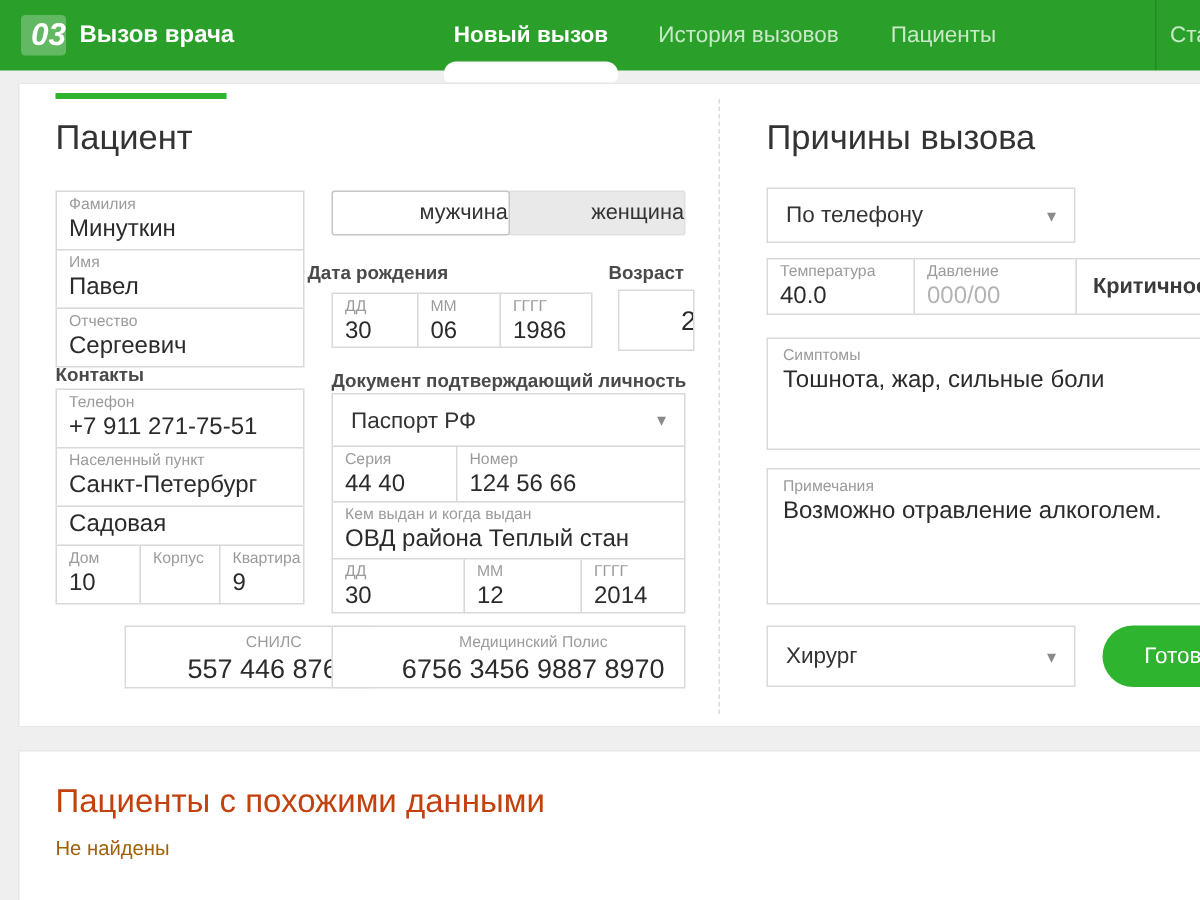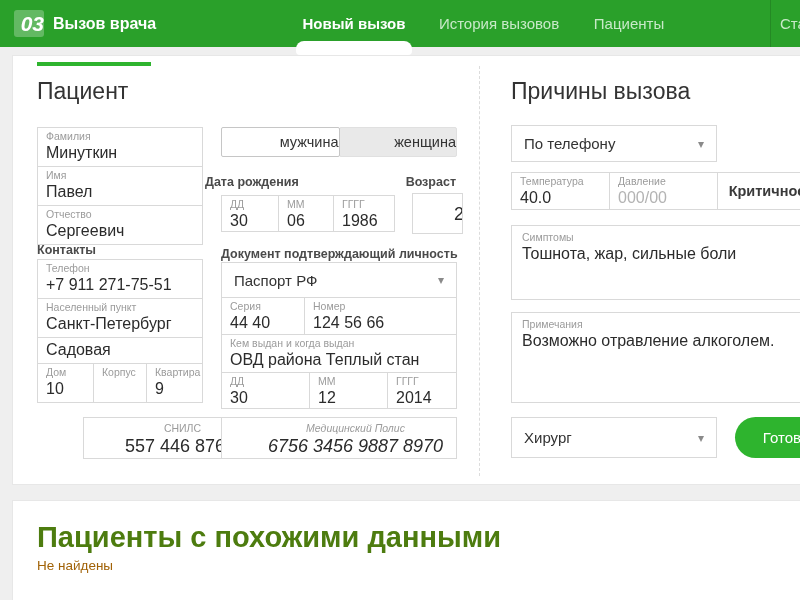"Медицинский Полис" div.abs { font-style: italic -> none }
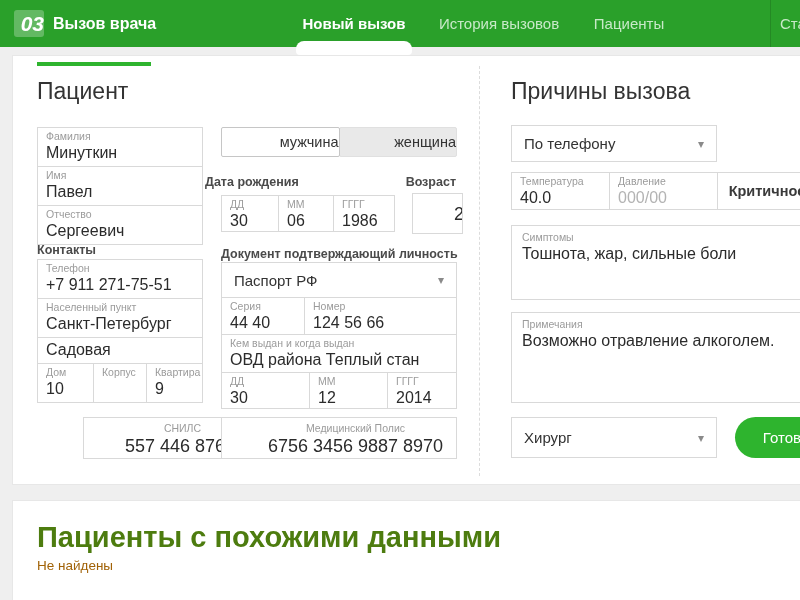"Пациенты с похожими данными" .h2 { color: #4d7c0f -> #c2410c; font-size: 29px -> 22px; font-weight: 700 -> 400 }
